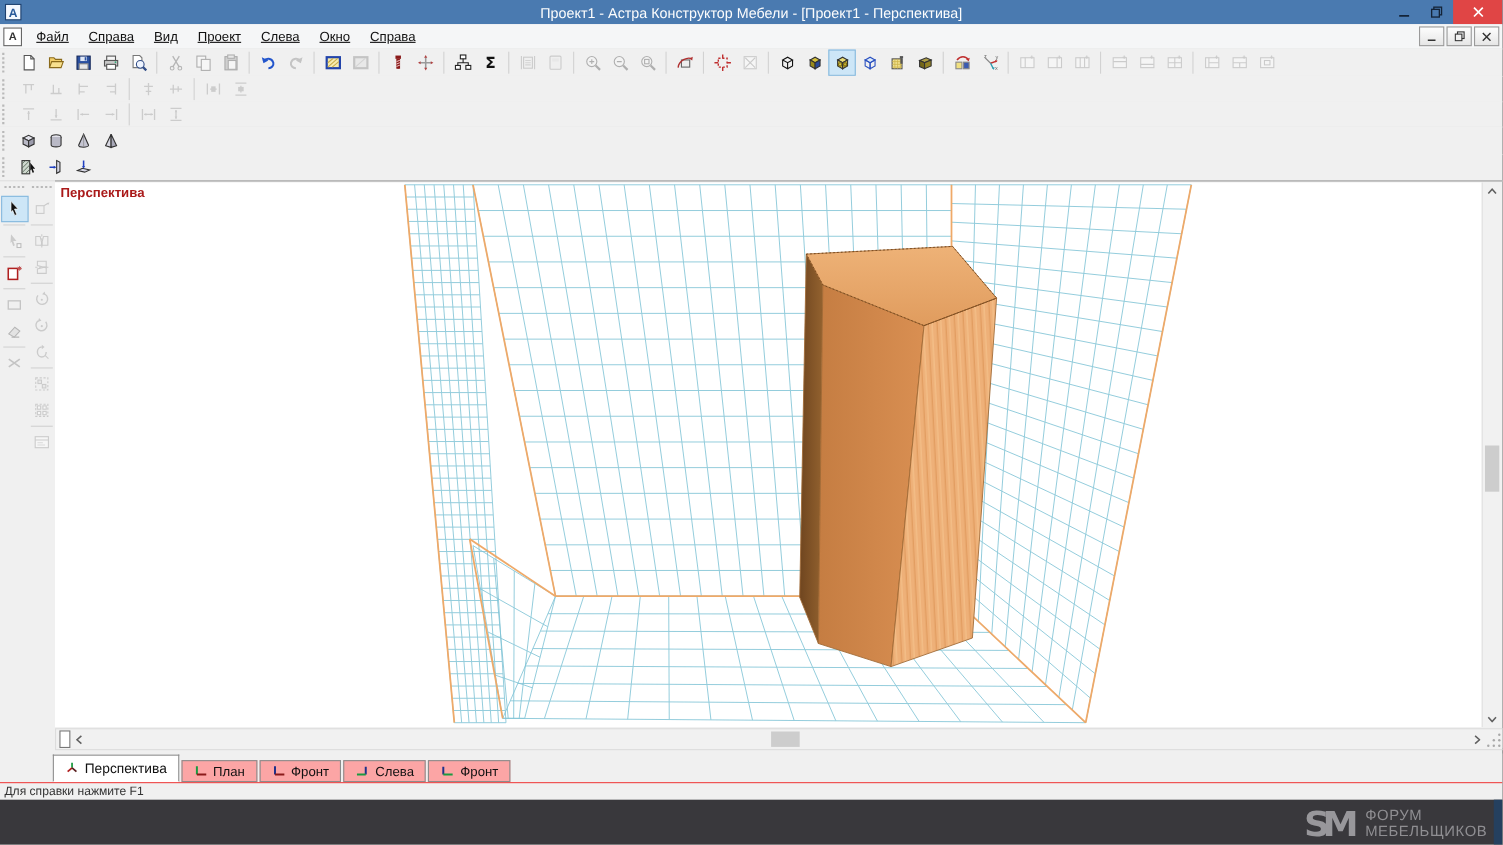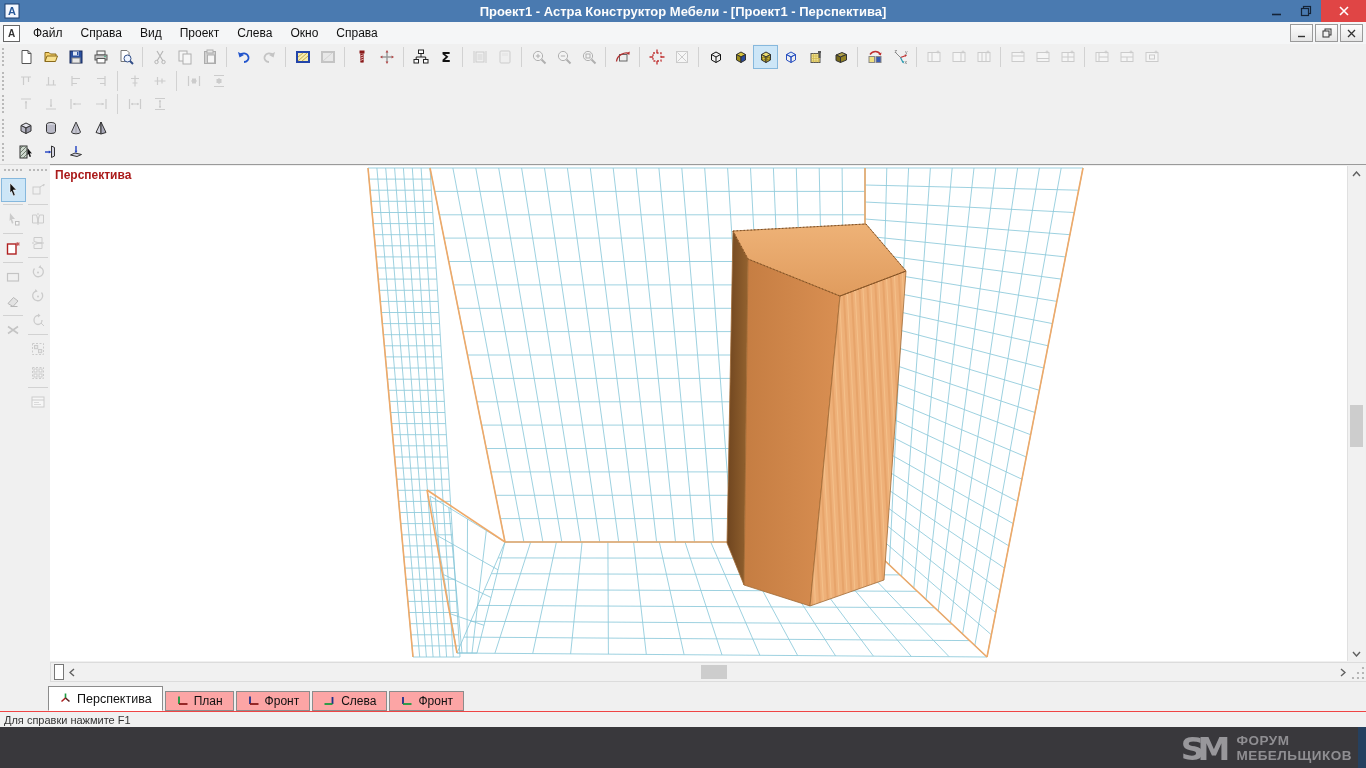"Проект1 - Астра Конструктор Мебели" .titlebar .ttl { font-weight: bold -> none }
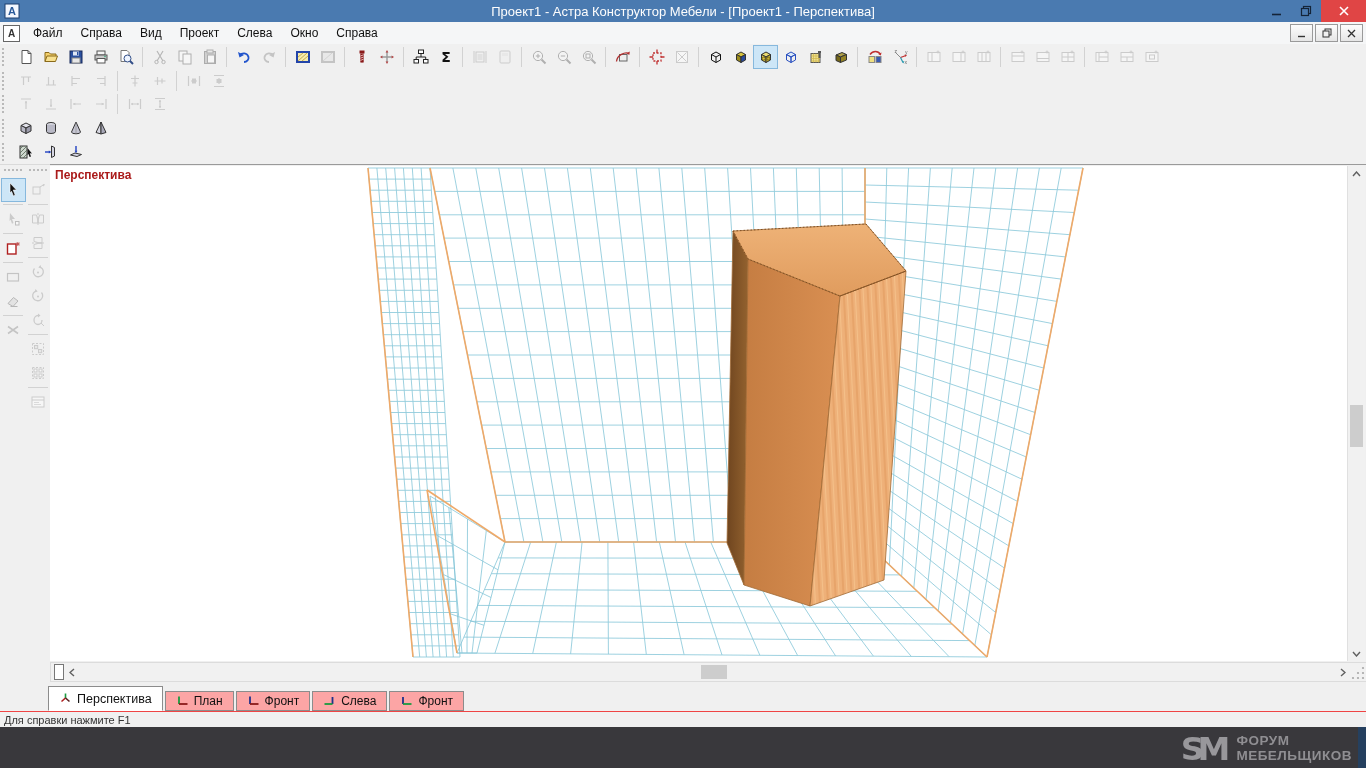"Файл" .menuitem { text-decoration: none -> underline }
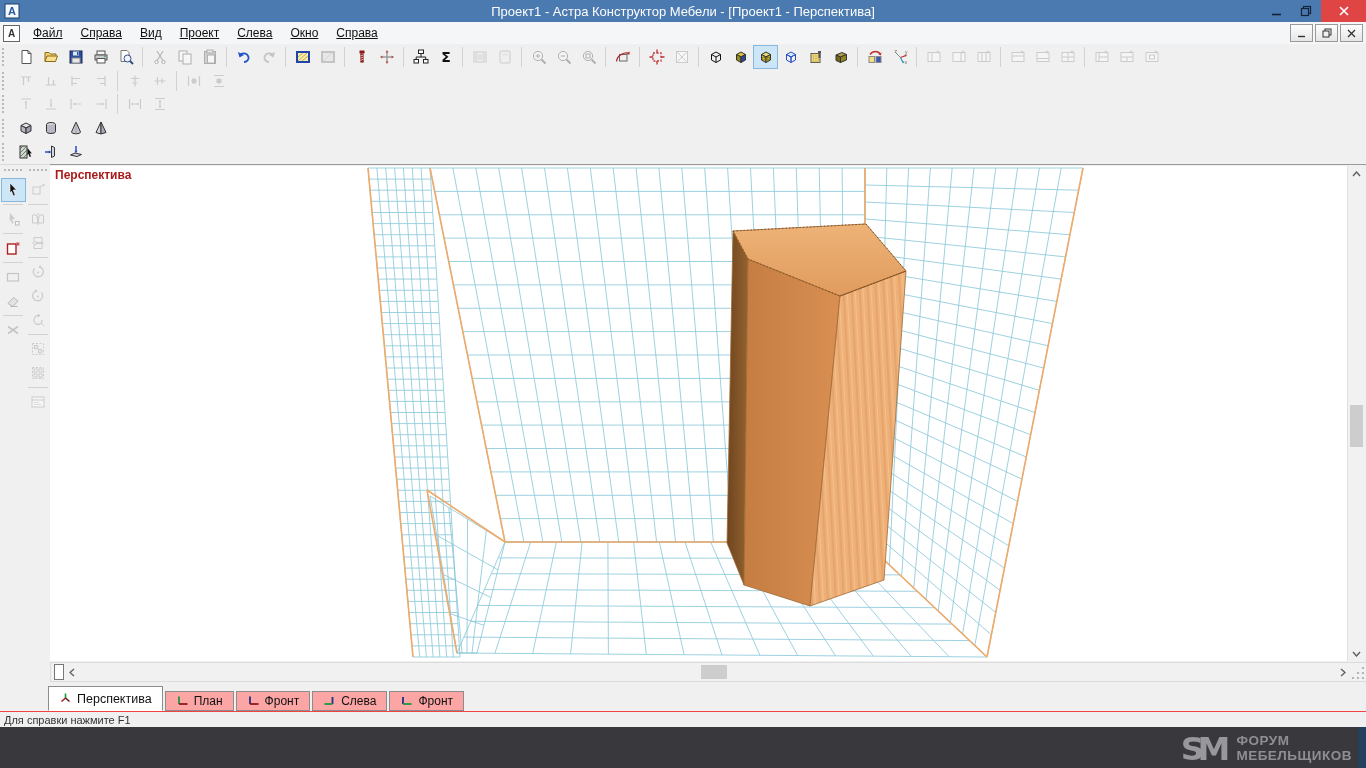"ФОРУМ" .wm .txt { font-weight: bold -> normal }
